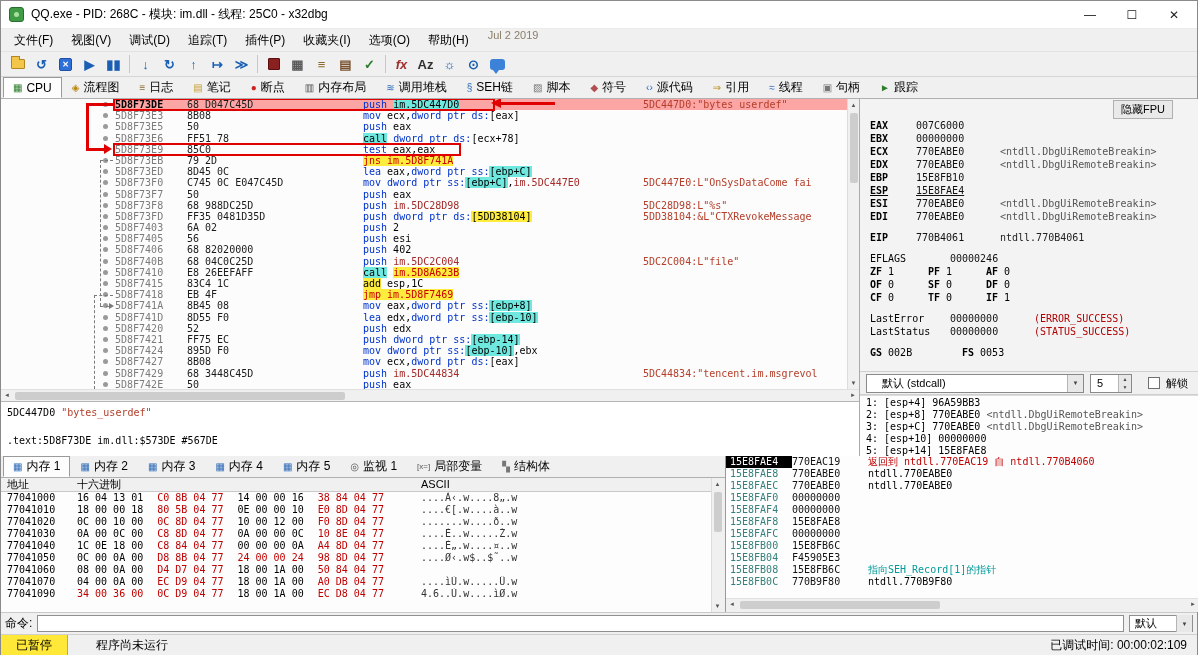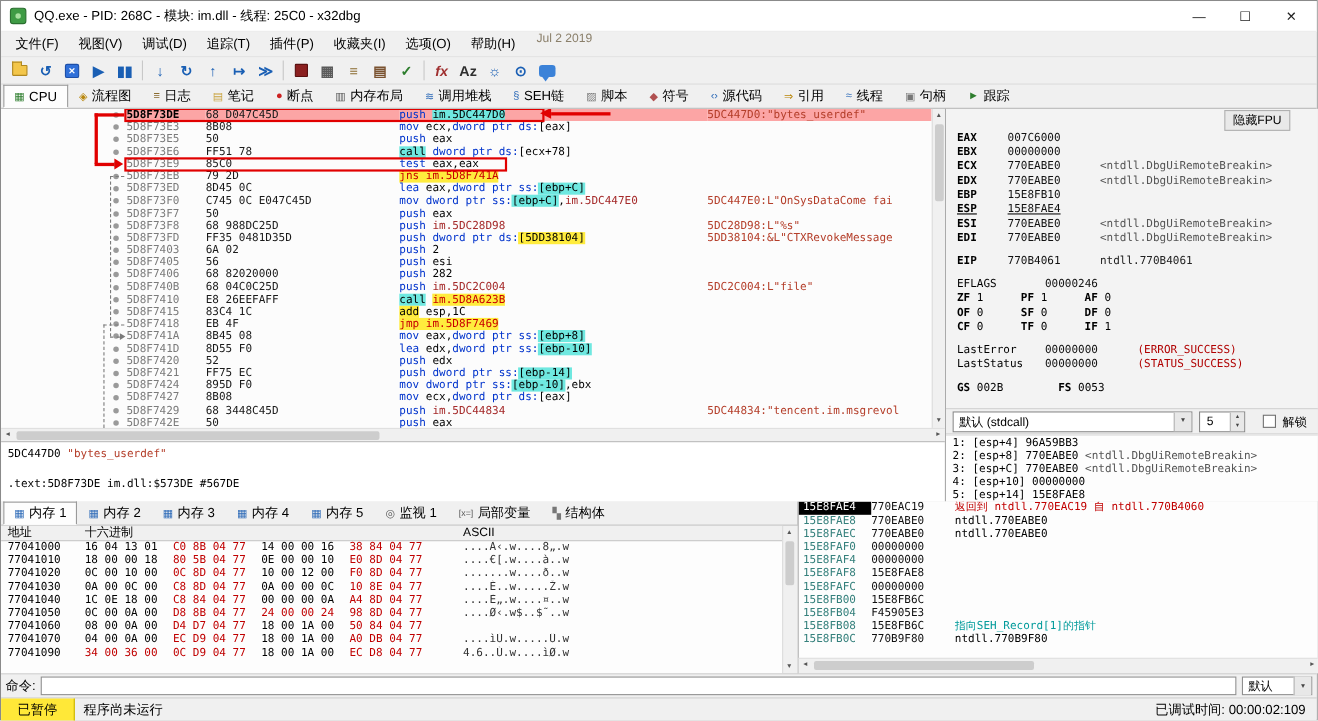"282" span { text: 282 -> 402 }
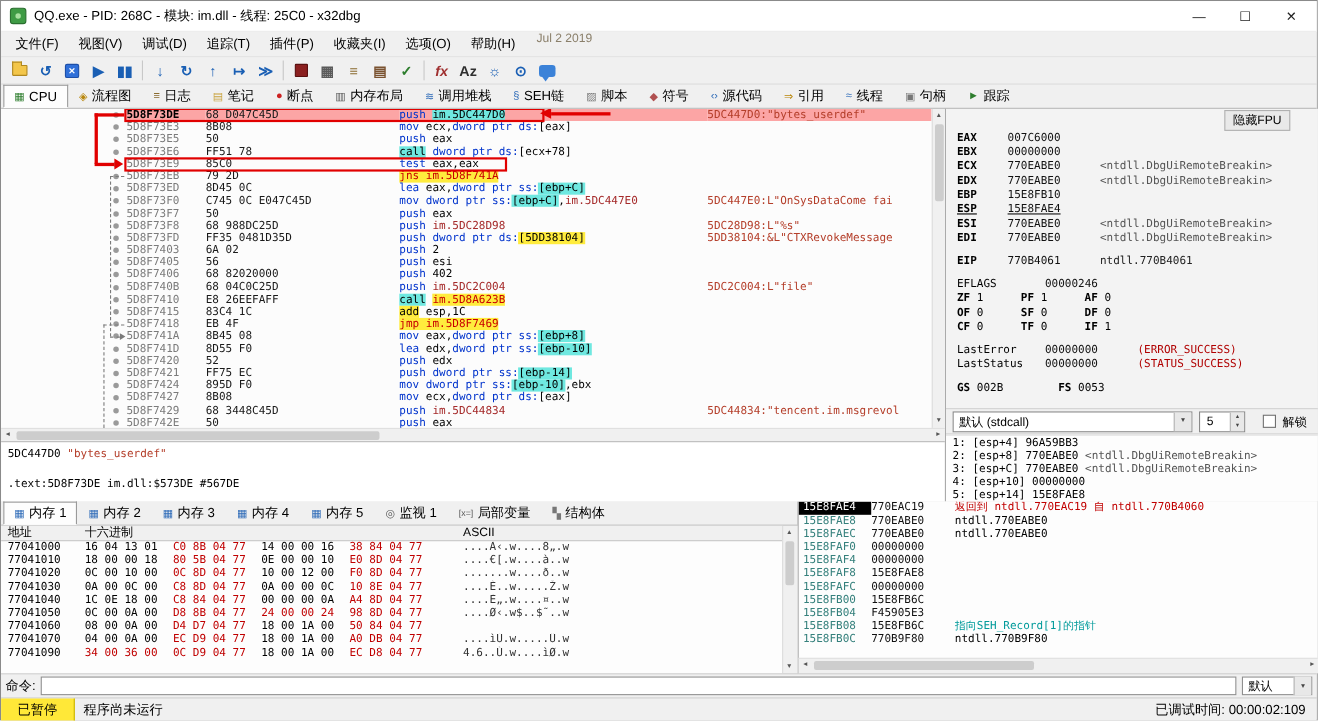"默认 (stdcall)" .conv-select { padding-left: 5px -> 15px }
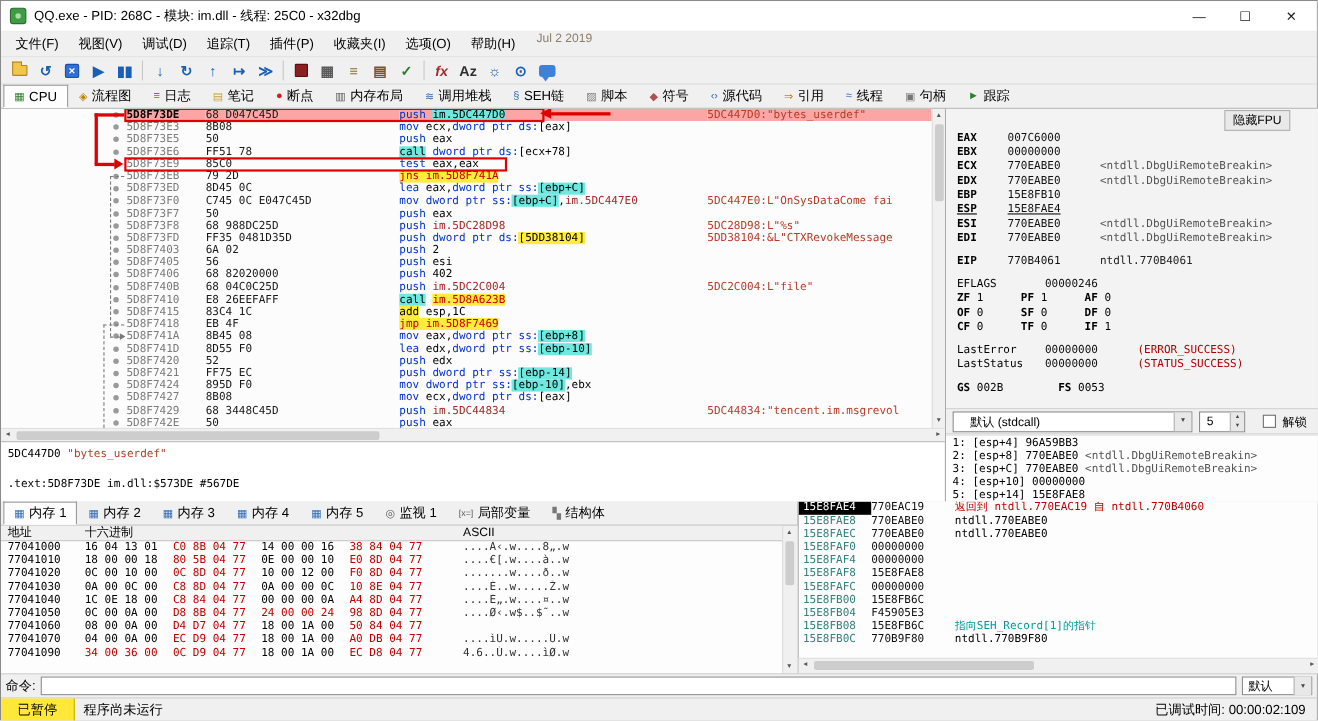"程序尚未运行" .status-msg { margin-left: 8px -> 28px }
